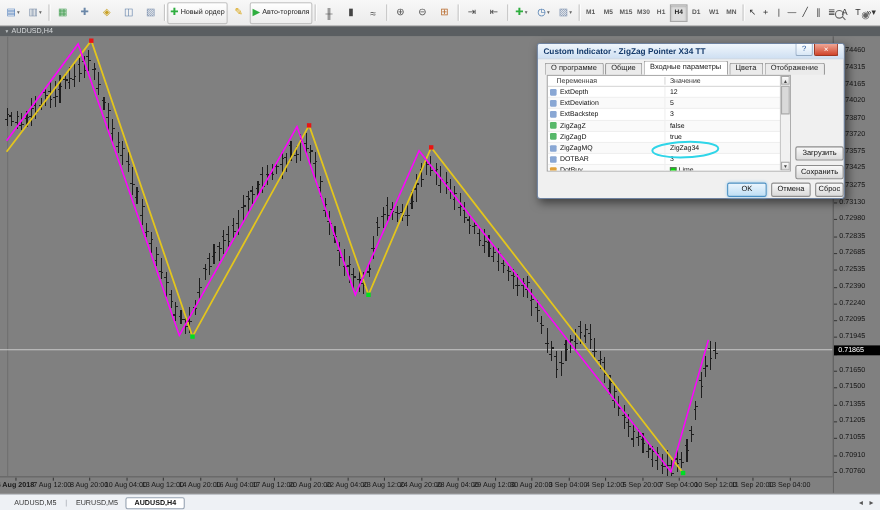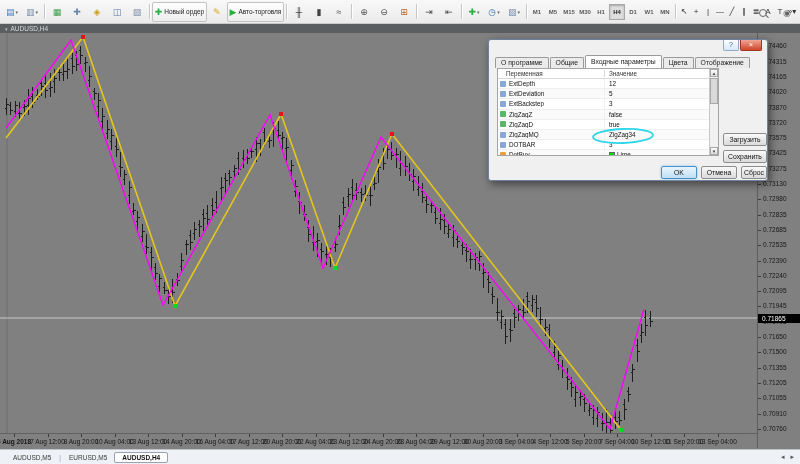"Custom Indicator - ZigZag Pointer" div.dtitle { html: none -> <div> <span>Custom Indicator - ZigZag Pointer X34 TT</span> </div> }
